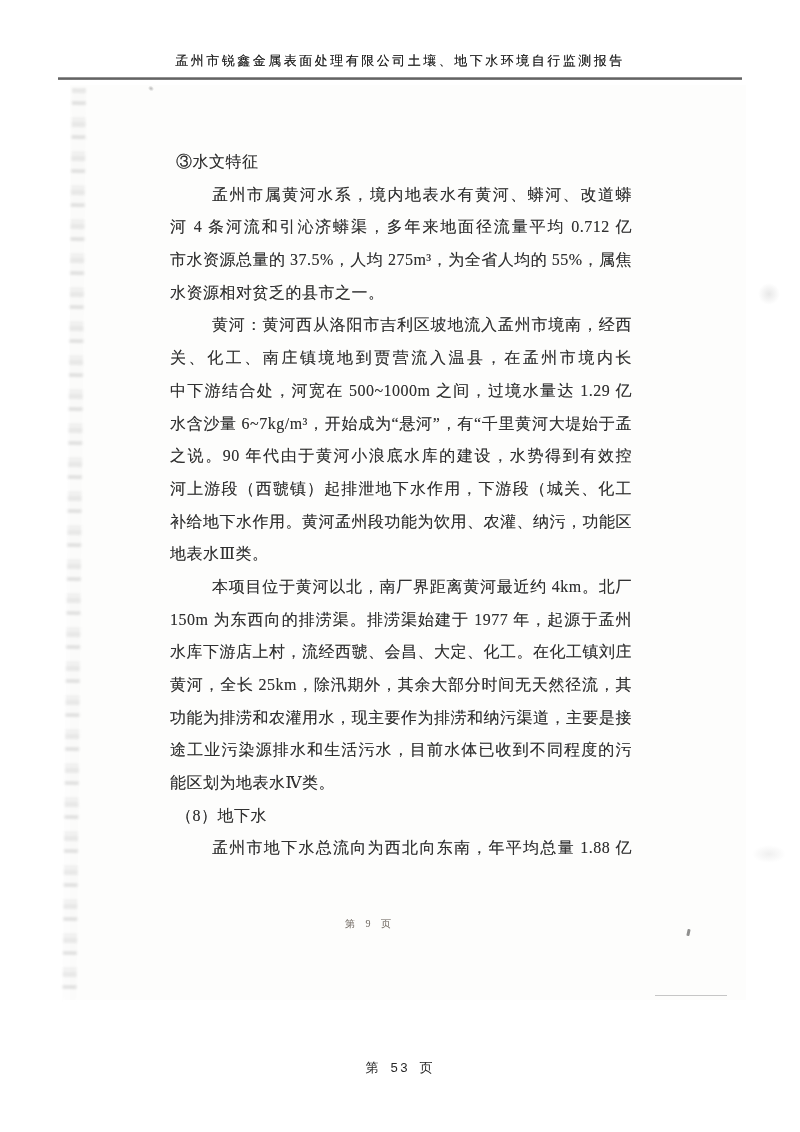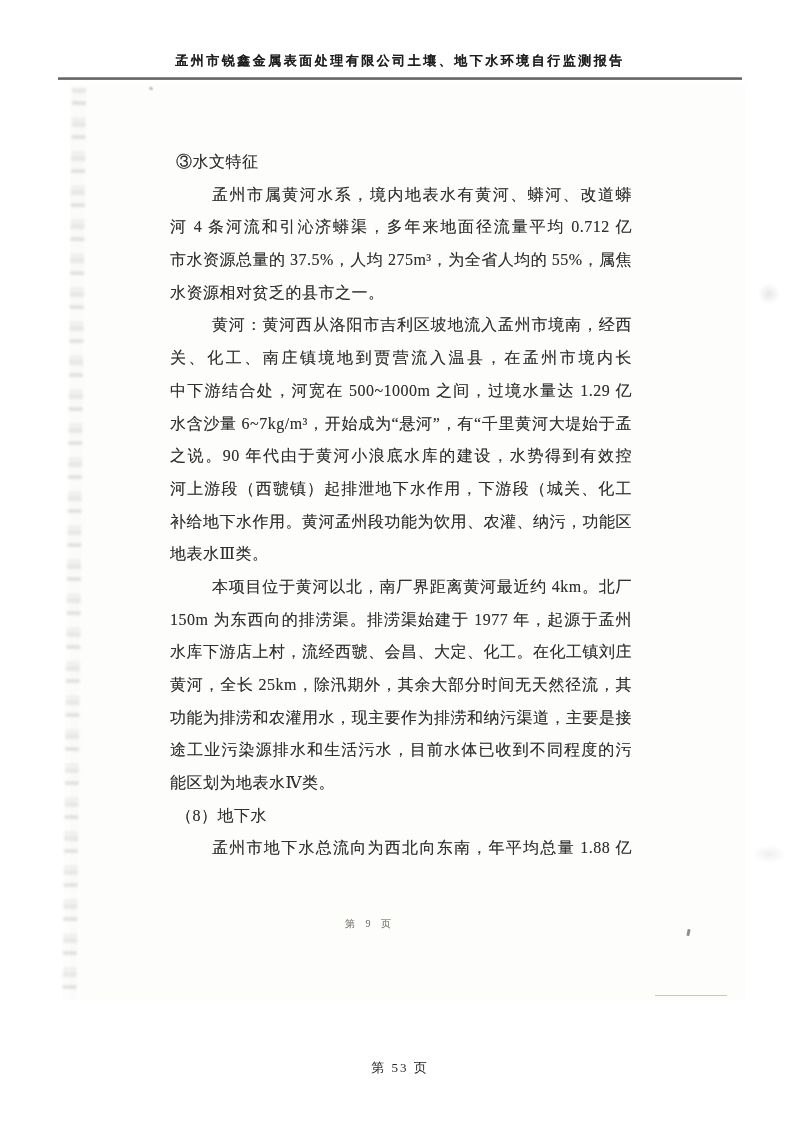"孟州市锐鑫金属表面处理有限公司土壤、地下水环境自行监测报告" .report-header { font-weight: bold -> normal }
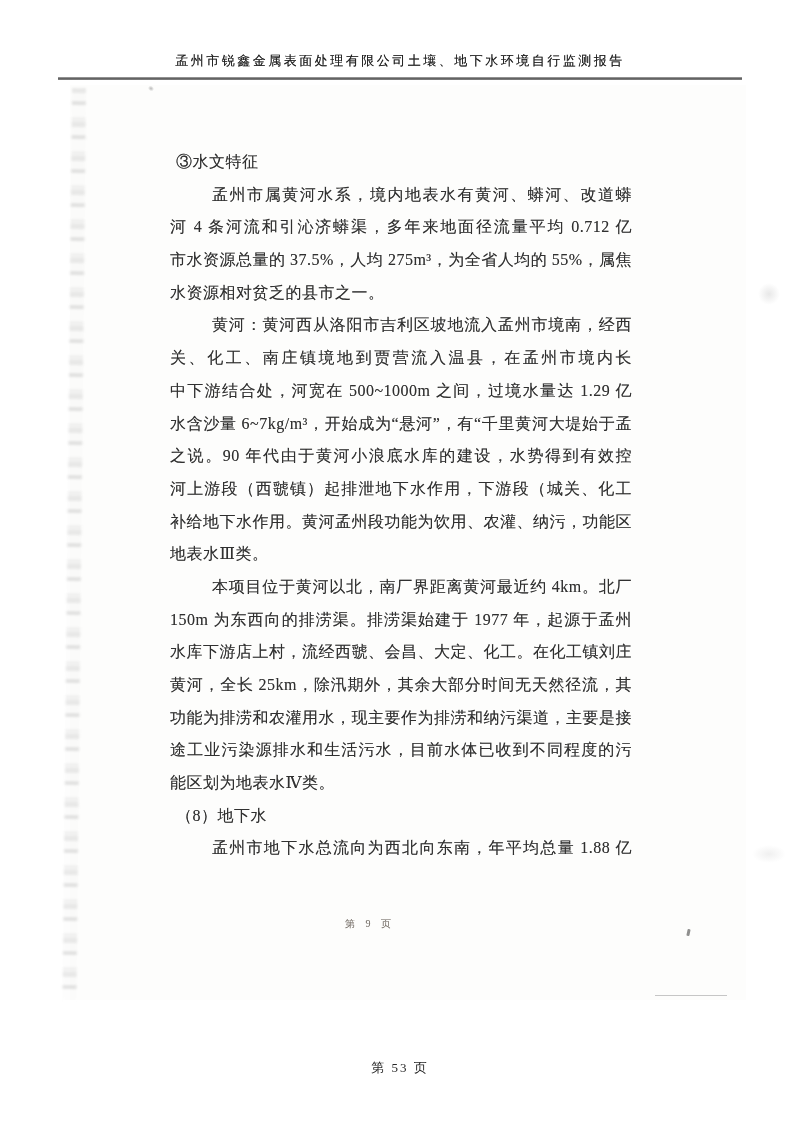"第 53 页" .viewer-page-number { font-family: Liberation Serif, serif -> Liberation Mono, monospace }
